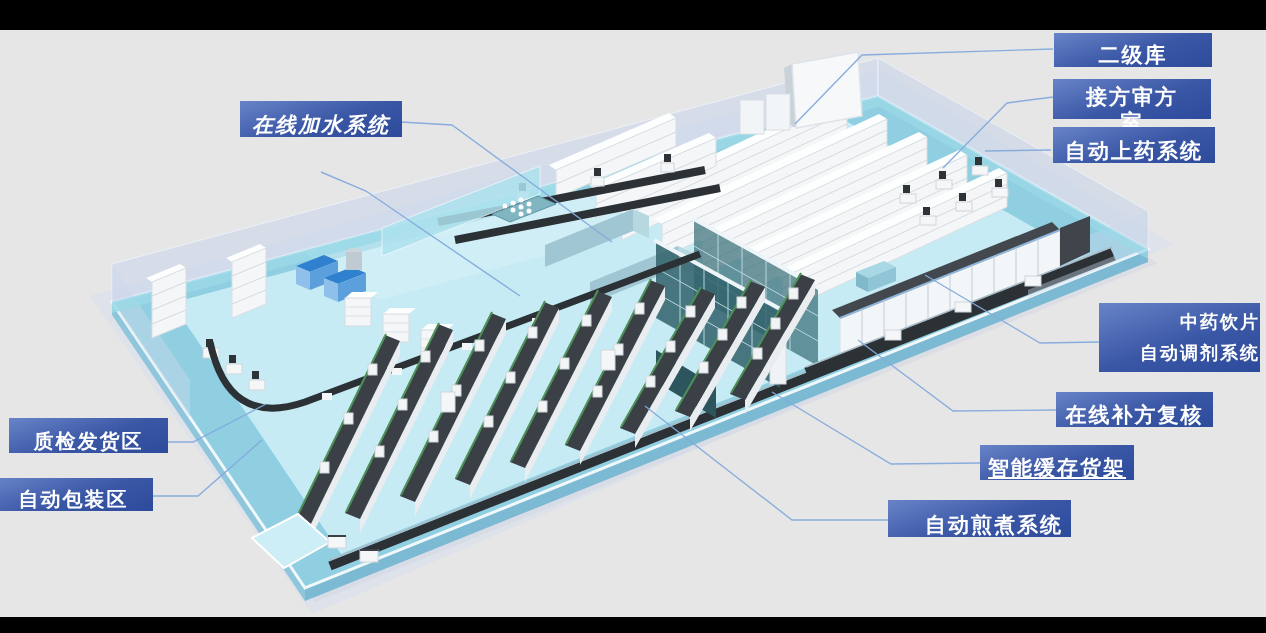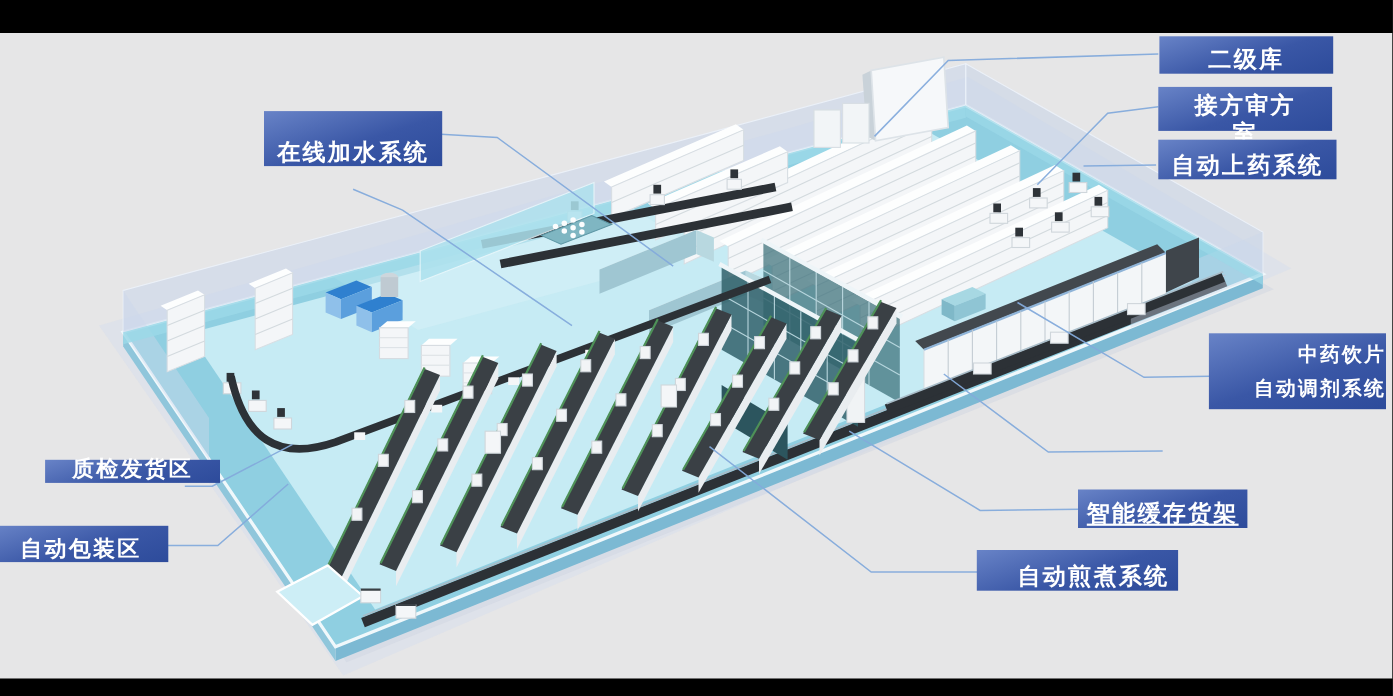"在线加水系统" .lbl-water { font-style: none -> italic; height: 50px -> 36px }
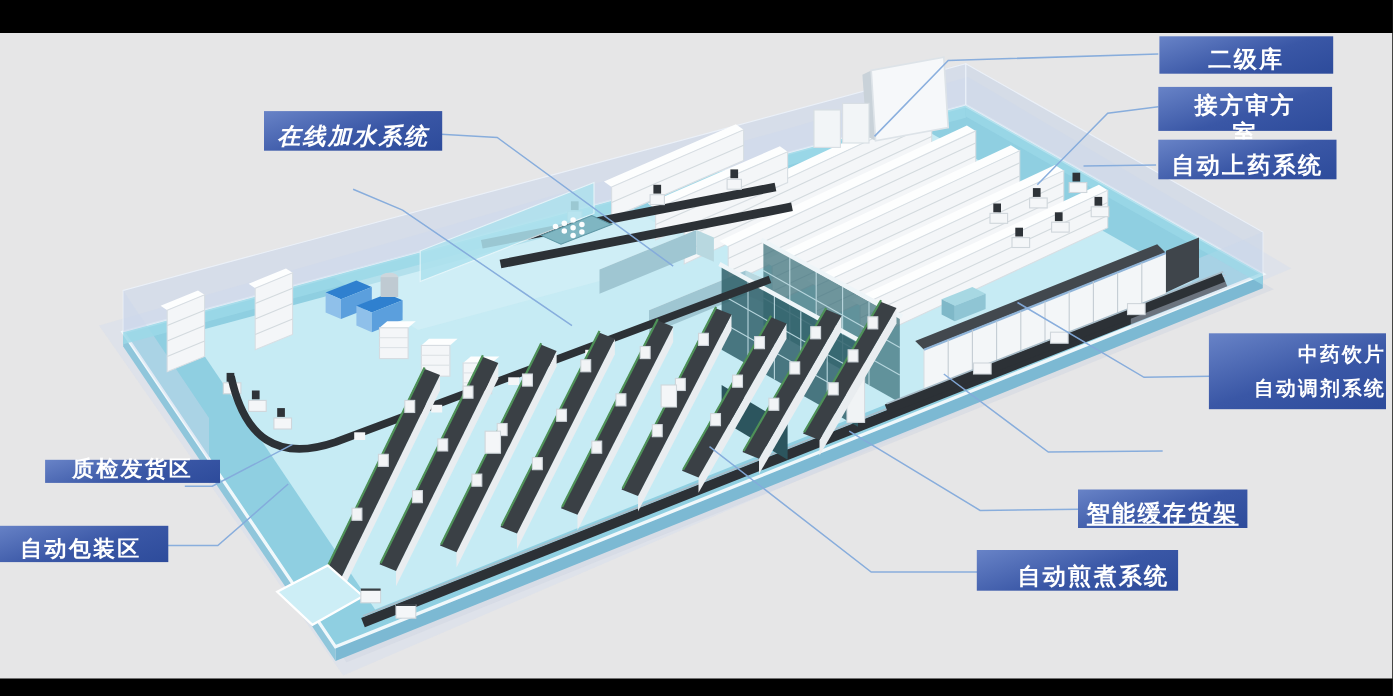"在线补方复核" div.lbl { html: none -> <div> <span>在线补方复核</span> </div> }
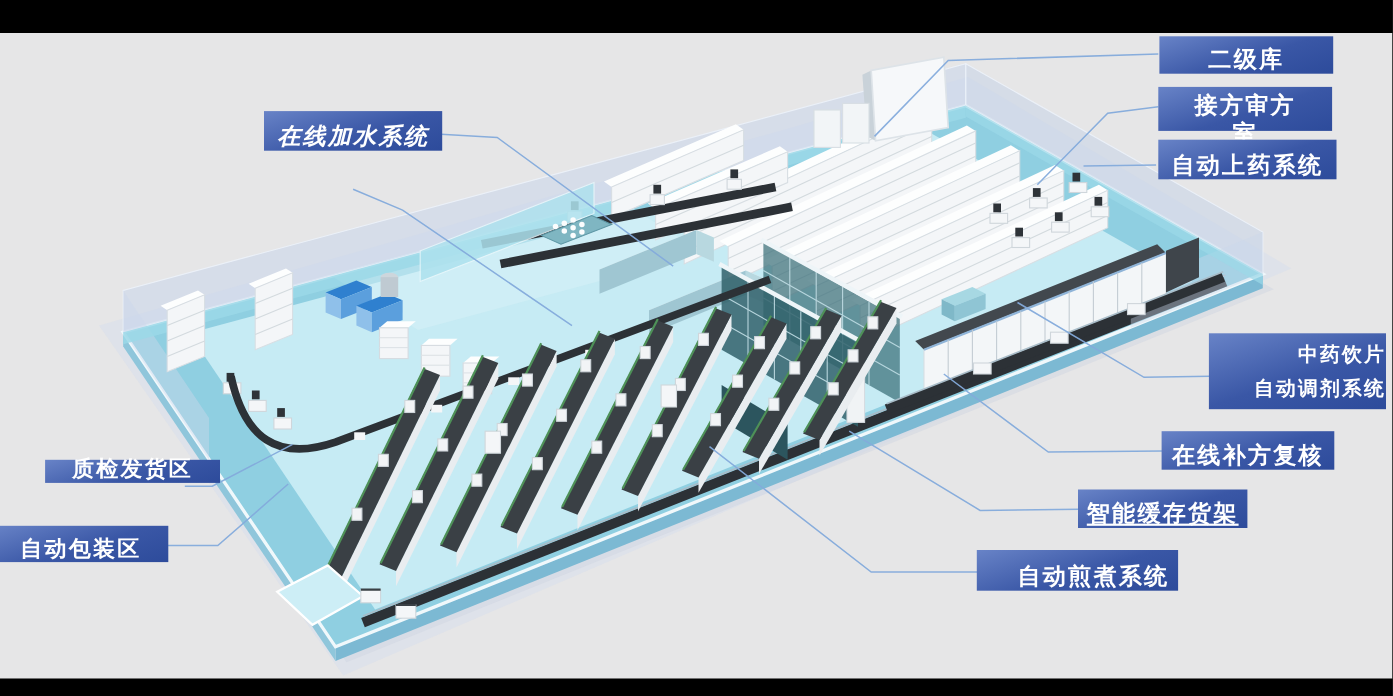"质检发货区" .lbl-qc { height: 21px -> 35px; margin-left: 32px -> none }
